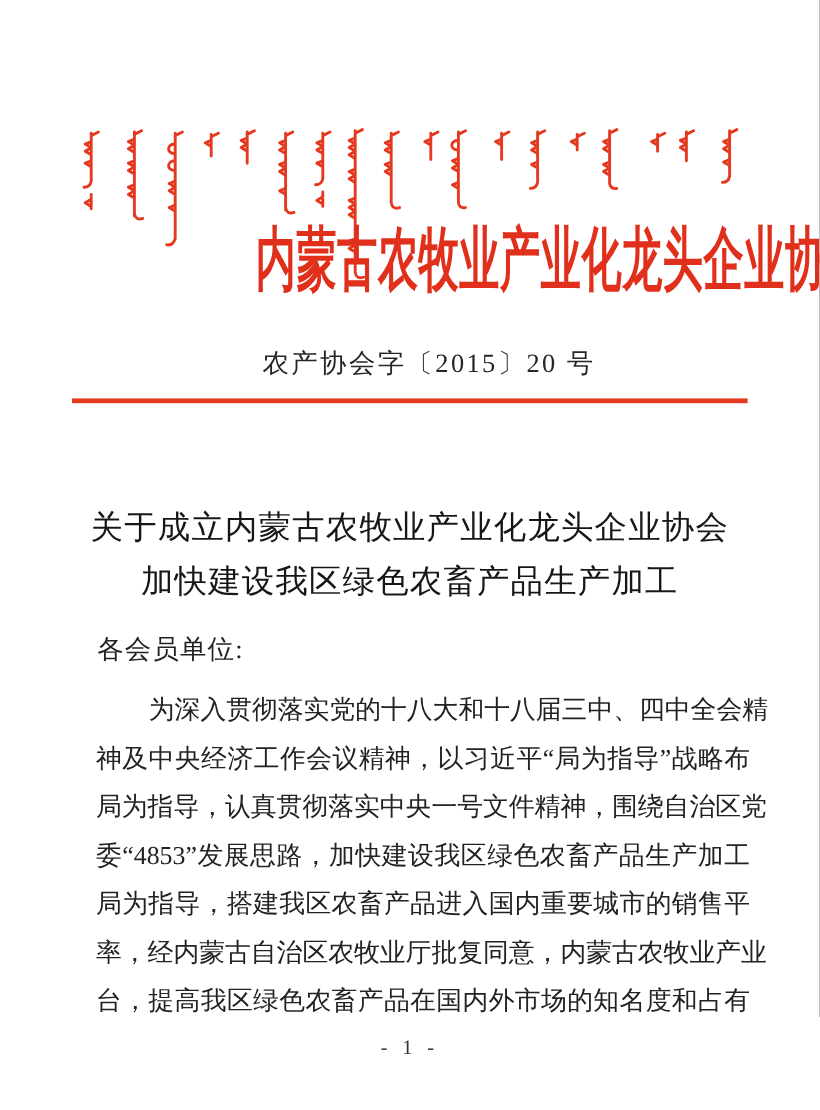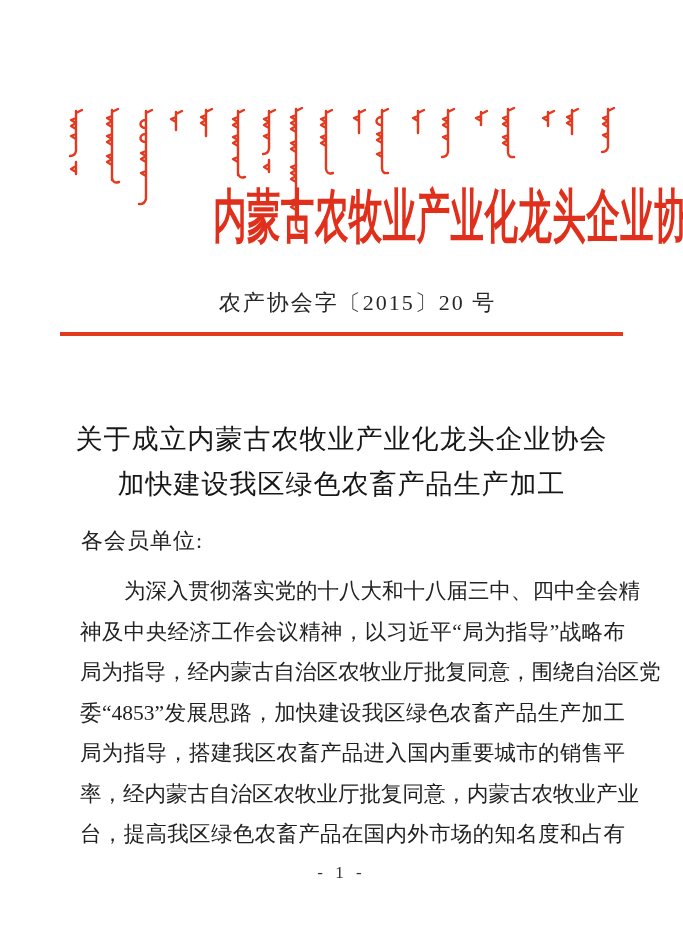"局为指导，经内蒙古自治区农牧业厅批复同意，围绕自治区党" div.body-line { text: 经内蒙古自治区农牧业厅批复同意 -> 认真贯彻落实中央一号文件精神 }
